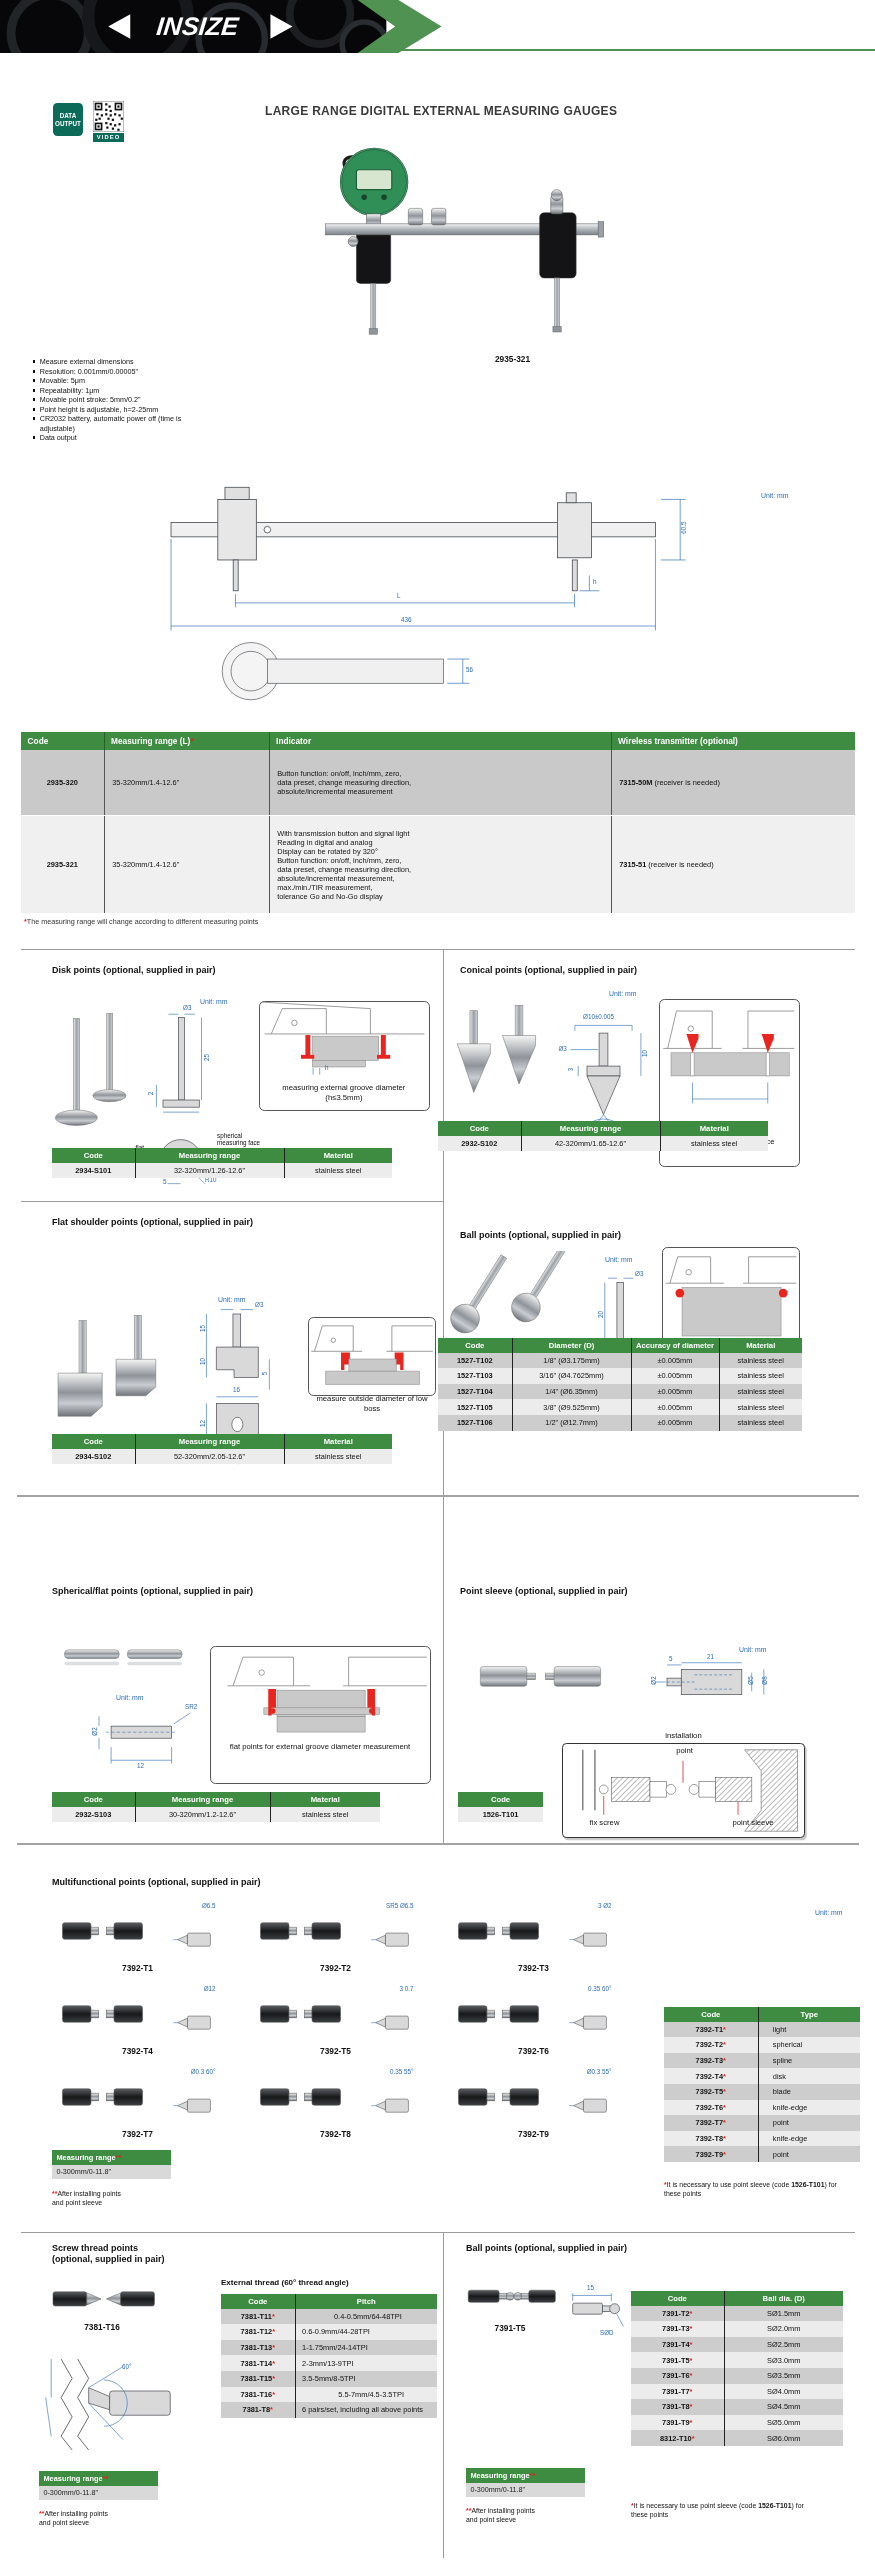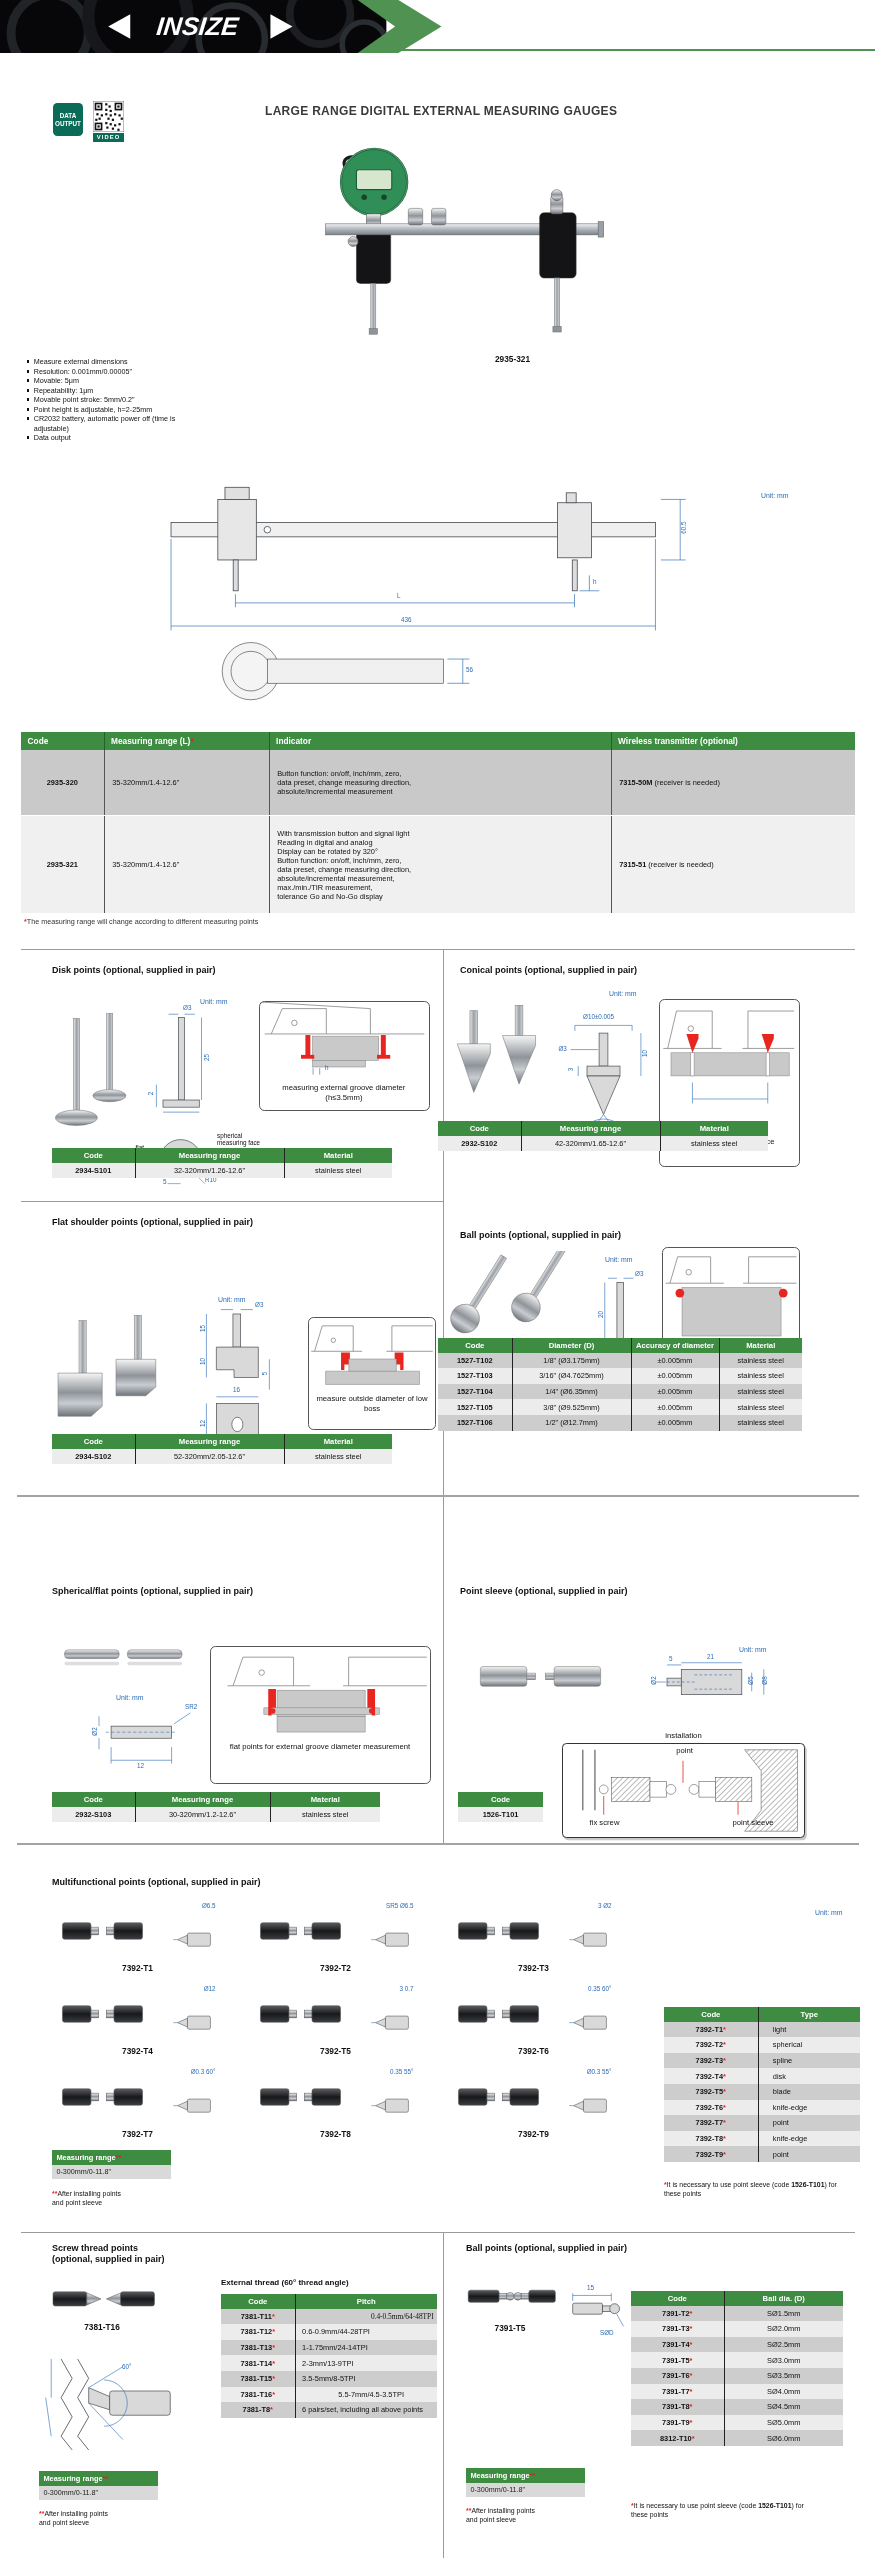"Measure external dimensions" ul.abs { left: 26px -> 32px }
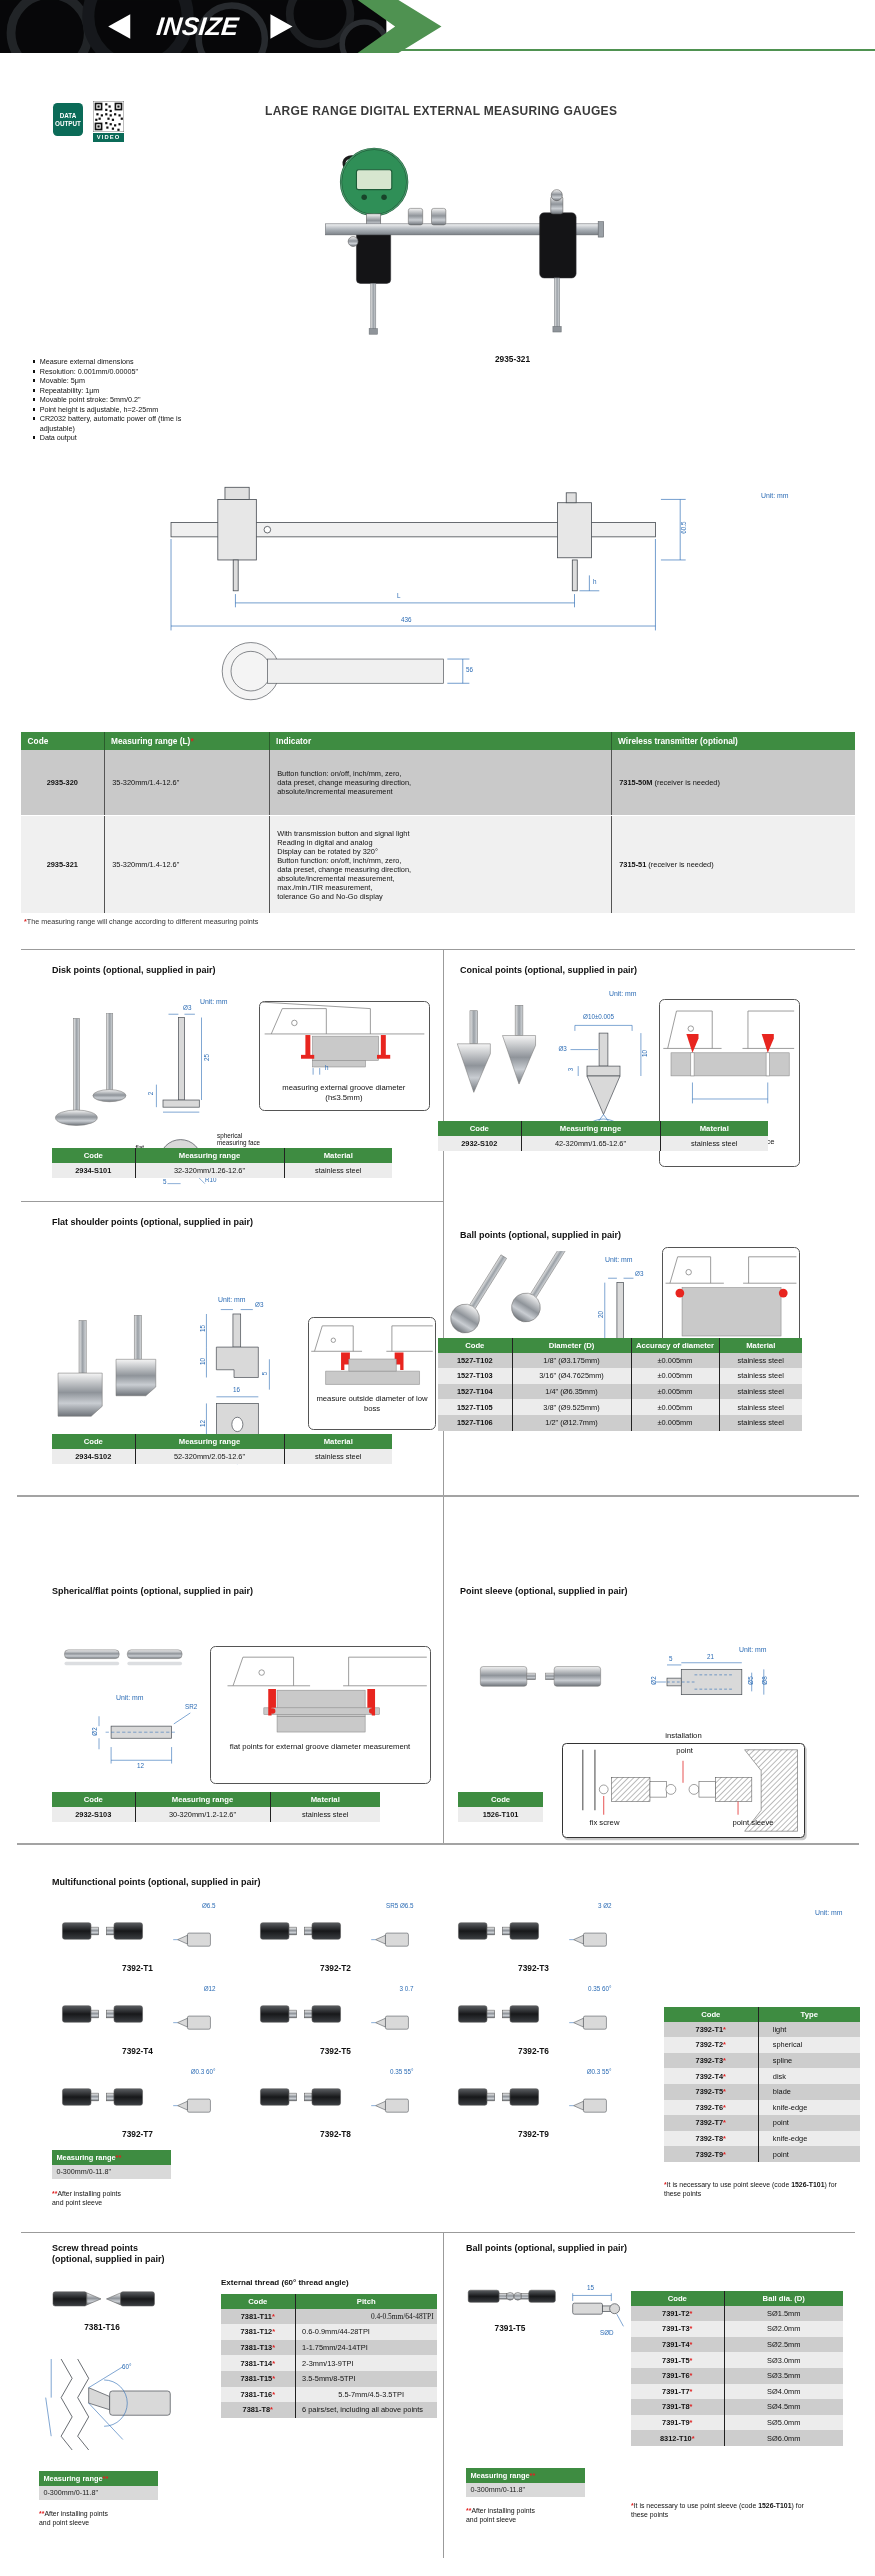"measure outside diameter of low" div.abs { height: 113px -> 79px }
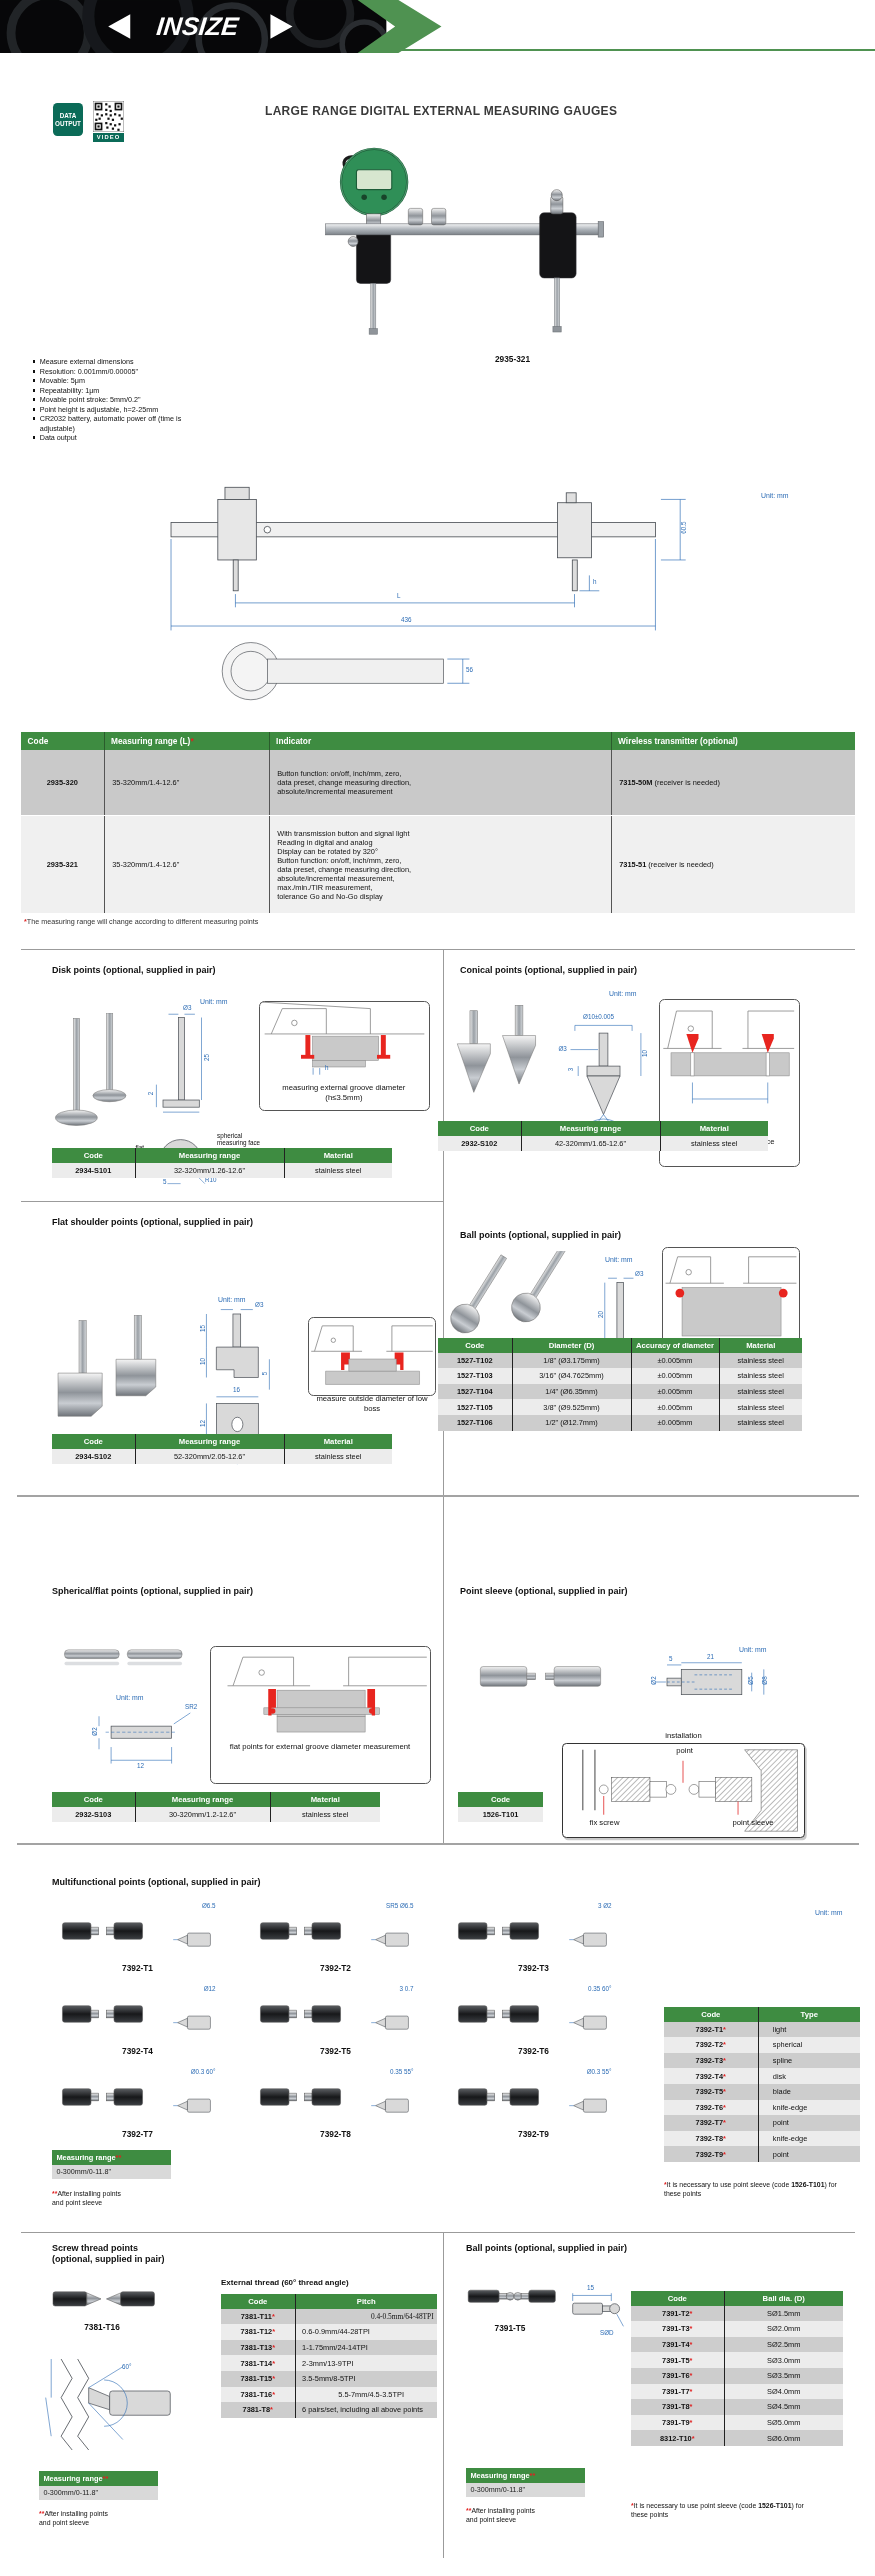"0.4-0.5mm/64-48TPI" td { font-family: Liberation Serif, serif -> none; text-align: right -> center }
